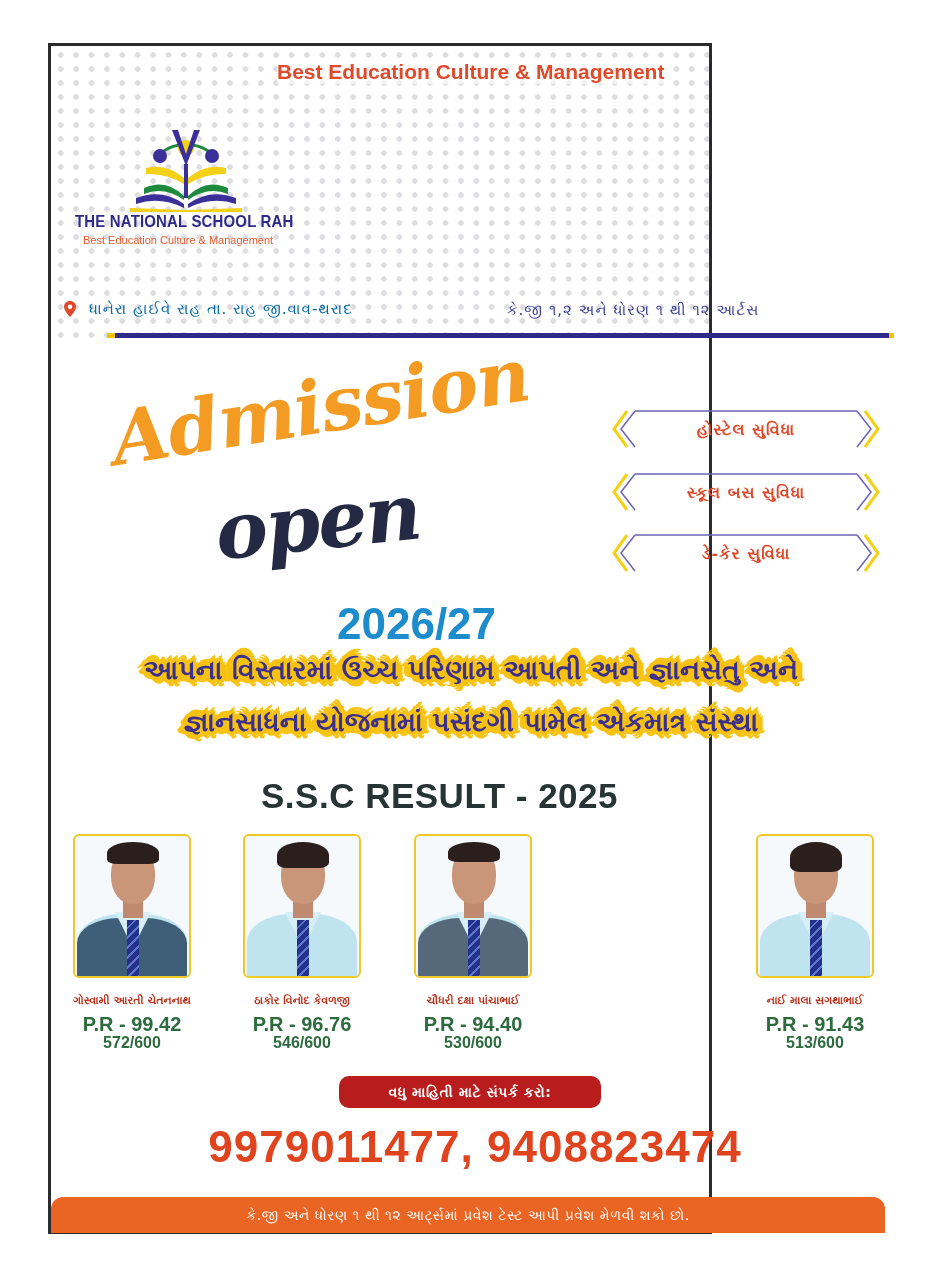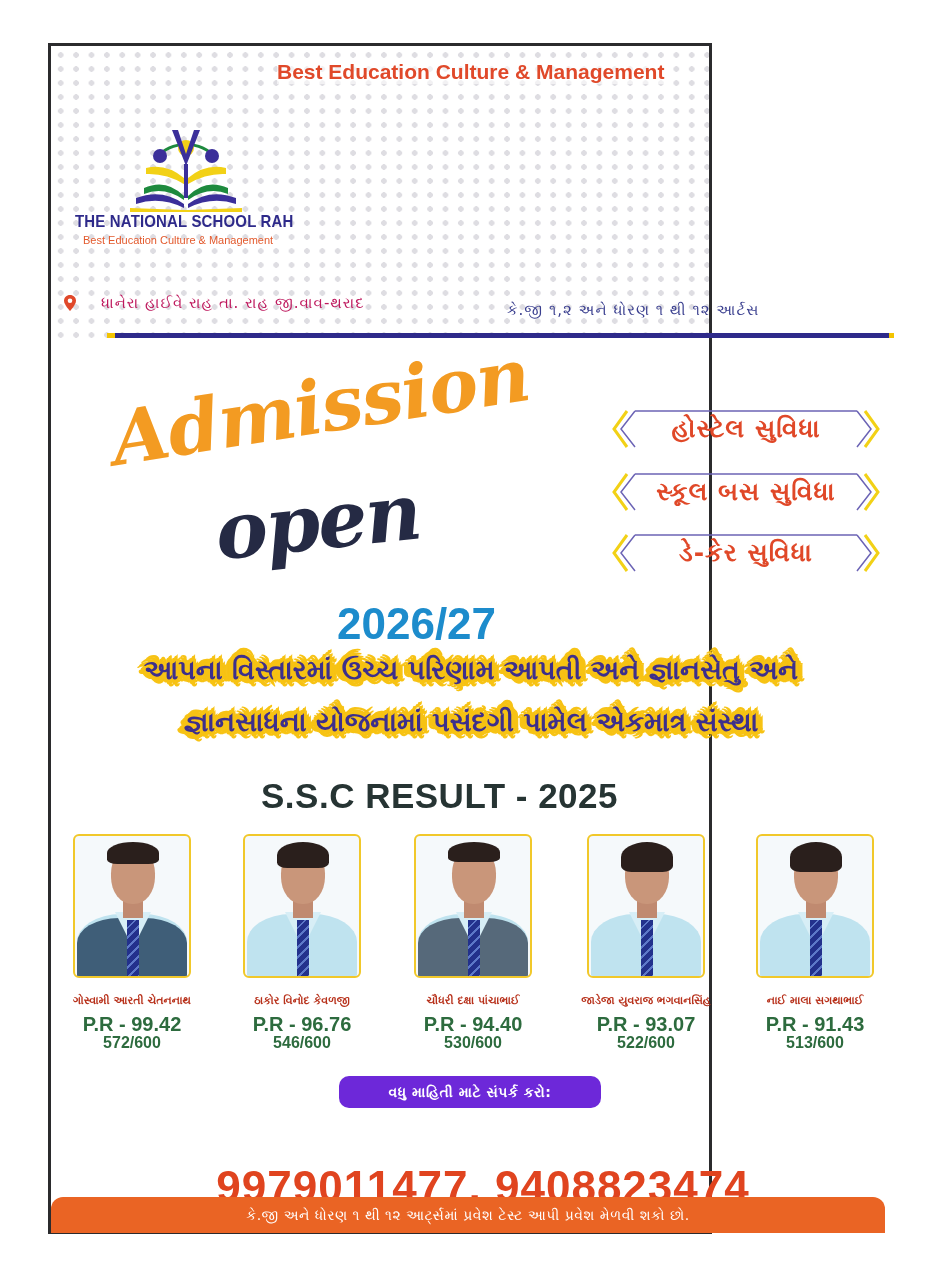"ધાનેરા હાઈવે રાહ તા. રાહ" .addr { color: #be185d -> #0369a1; gap: 24px -> 12px; top: 248px -> 254px }
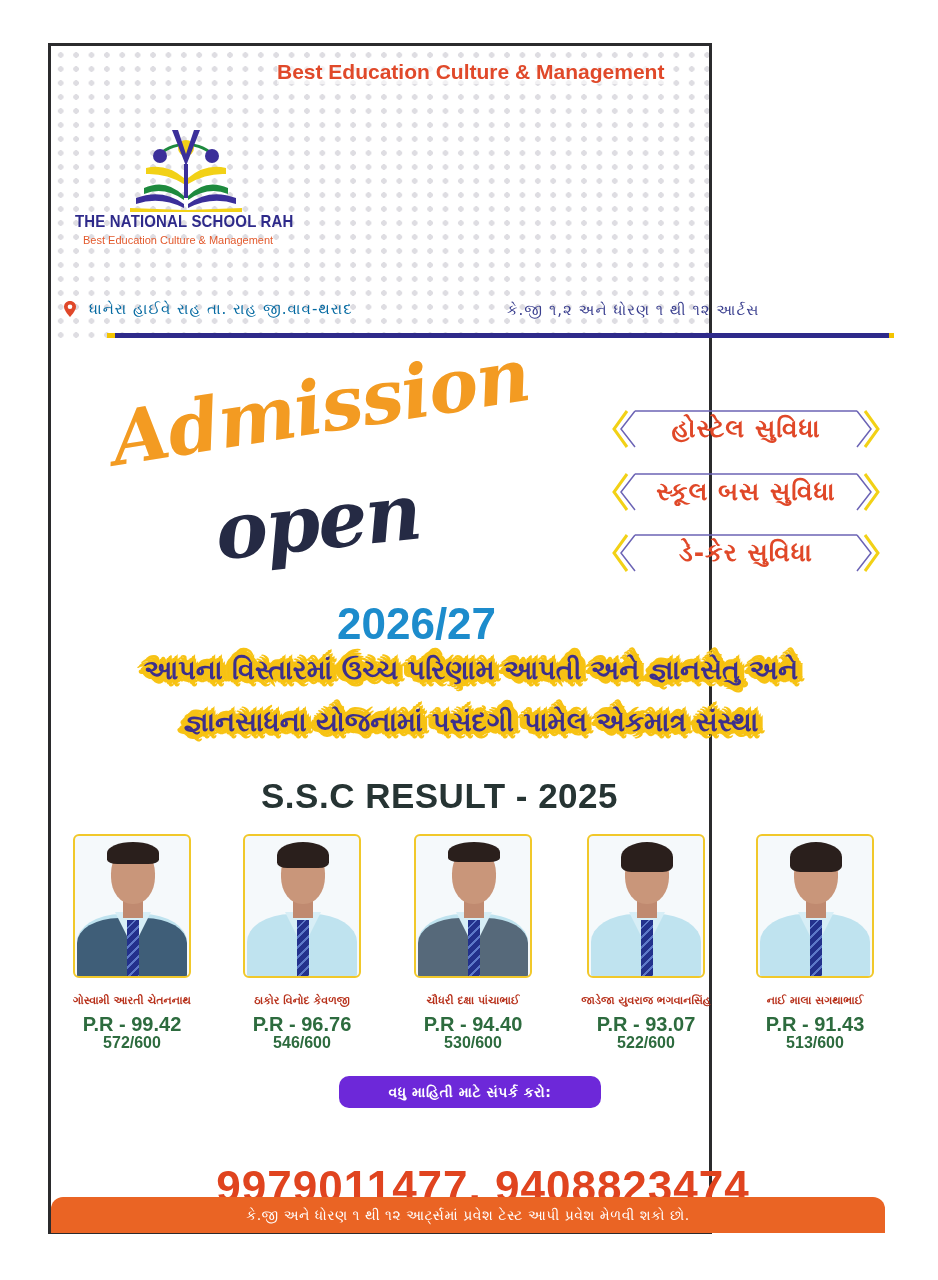"હોસ્ટેલ સુવિધા" .fac span { font-size: 25px -> 16px }
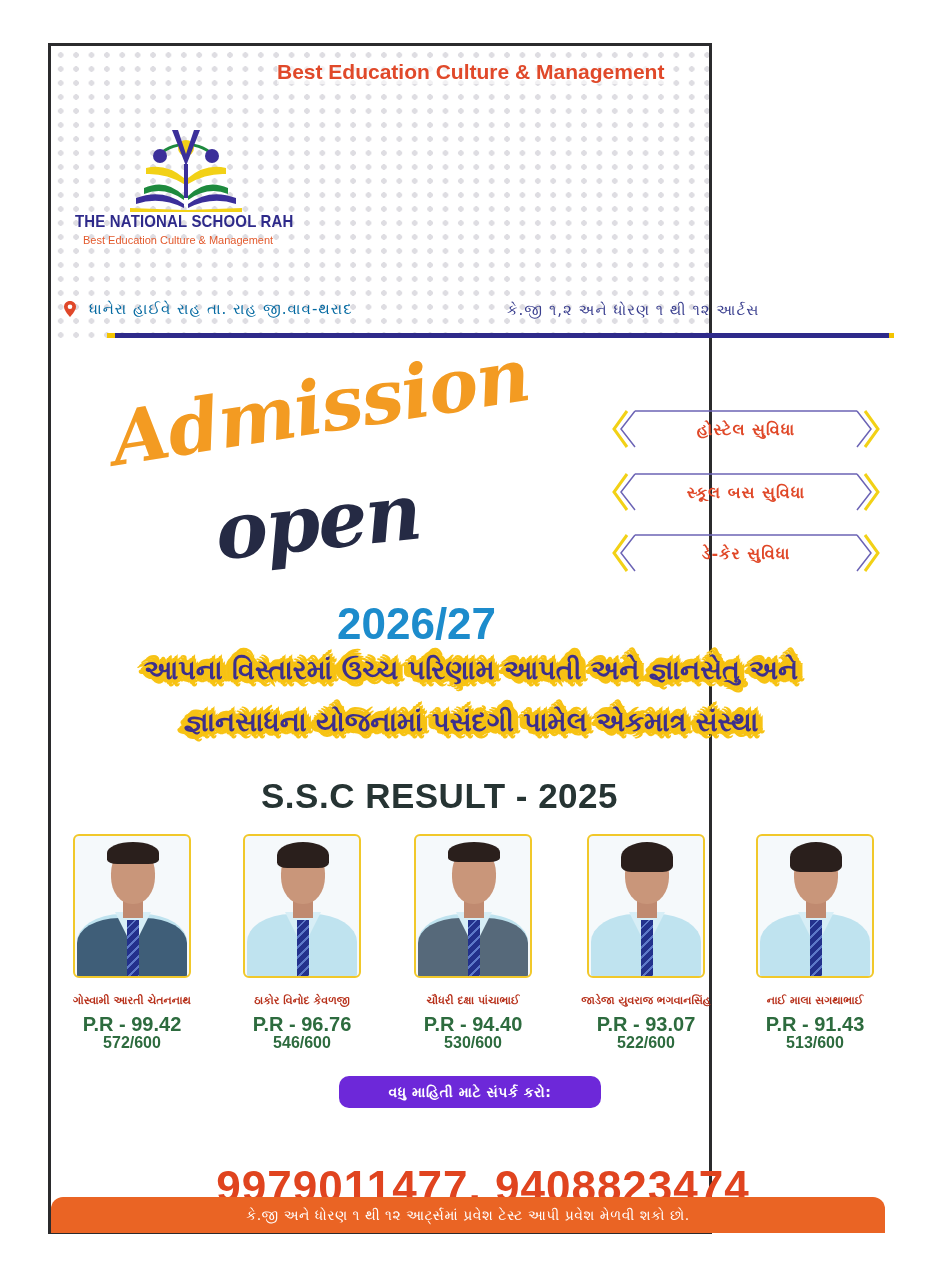"જાડેજા યુવરાજ ભગવાનસિંહ" div.student { html: <div> <div> <div></div> <div></div> <div></div> <div></div> <div></div> <div></div> </div> <div>જાડેજા યુવરાજ ભગવાનસિંહ</div> <div>P.R - 93.07</div> <div>522/600</div> </div> -> none }
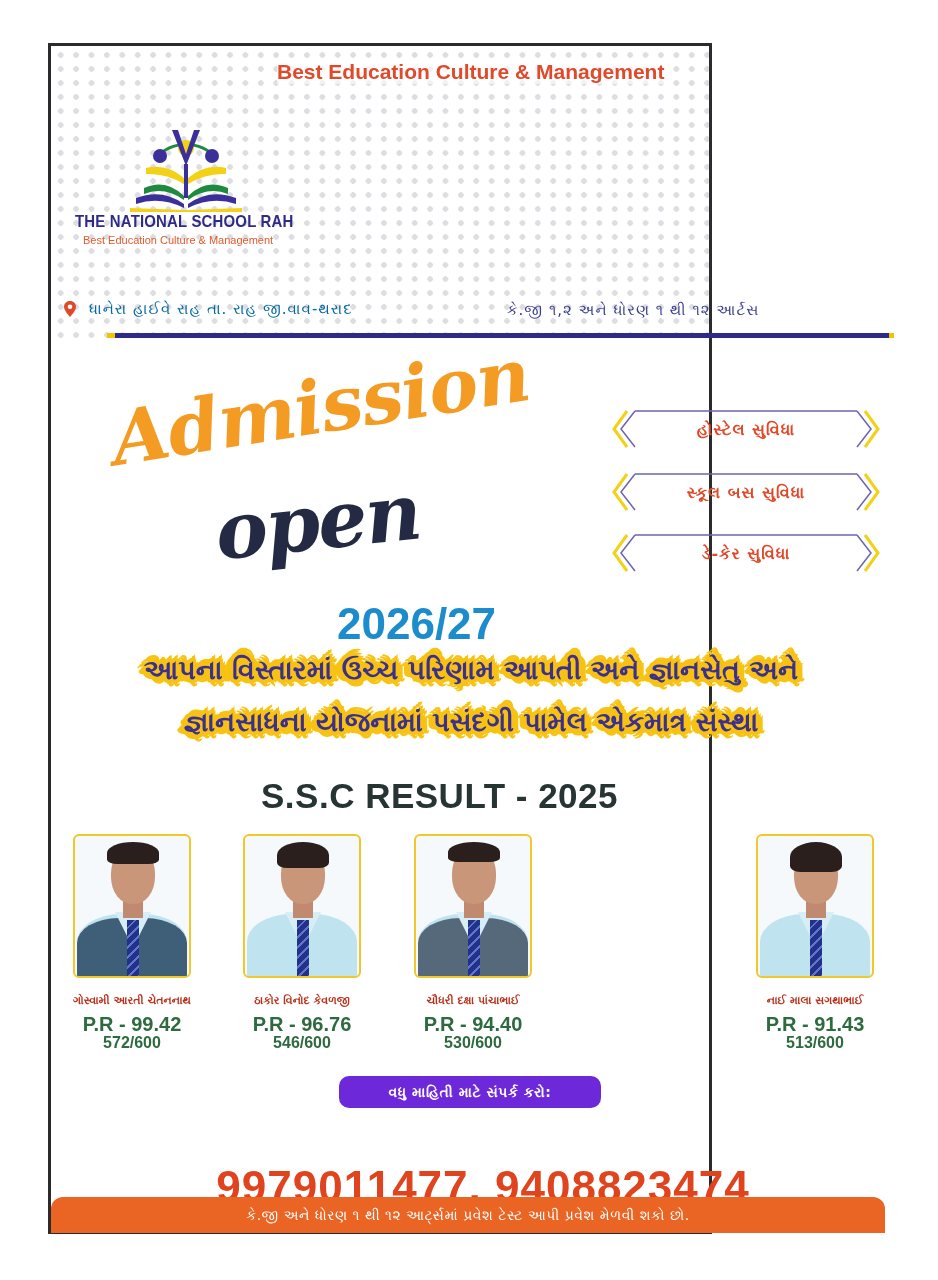"વધુ માહિતી માટે સંપર્ક કરો:" .contact-pill { background: #6d28d9 -> #b91c1c }
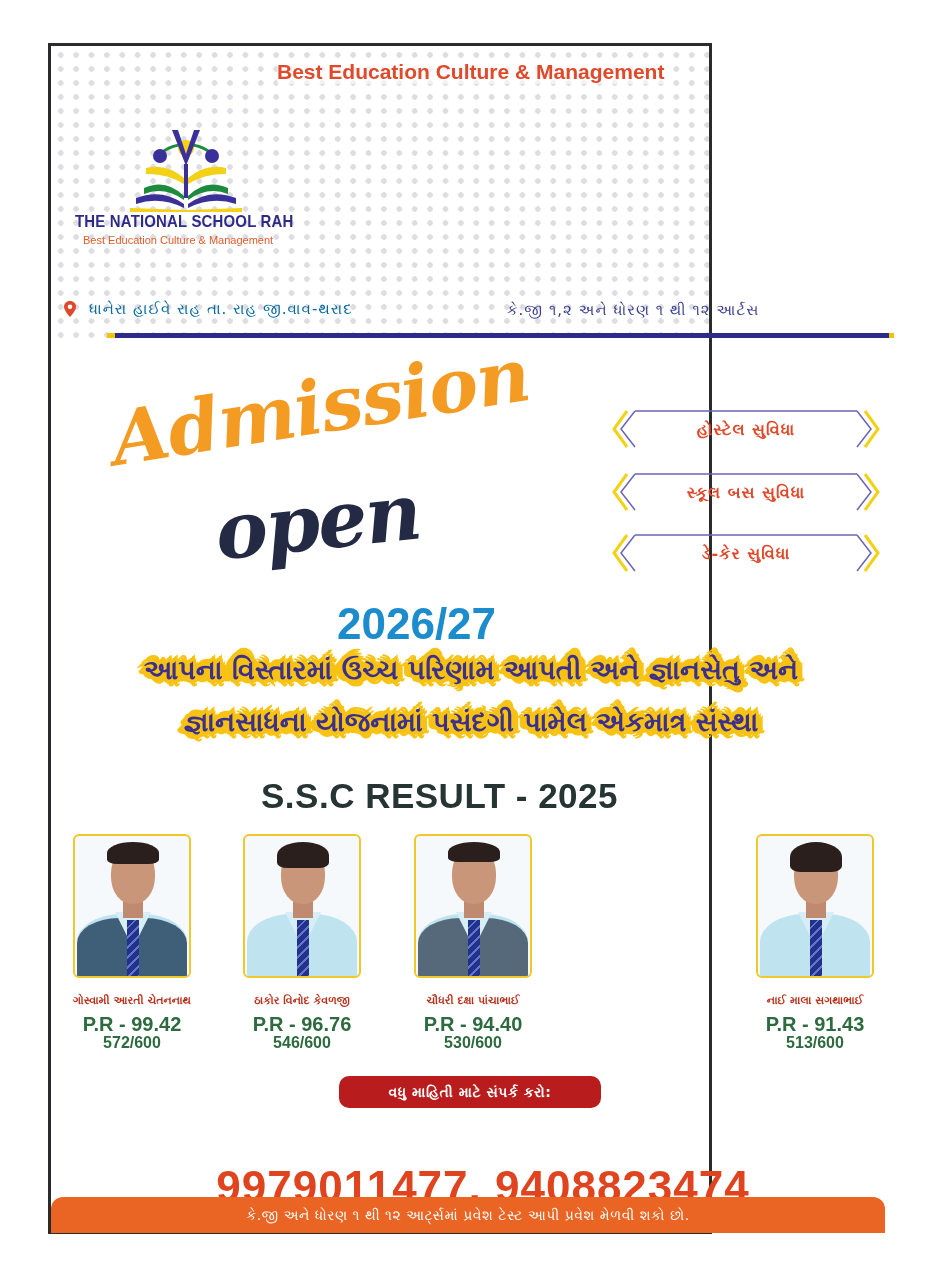"9979011477, 9408823474" .phones { left: 16px -> 8px; margin-top: 40px -> none }
